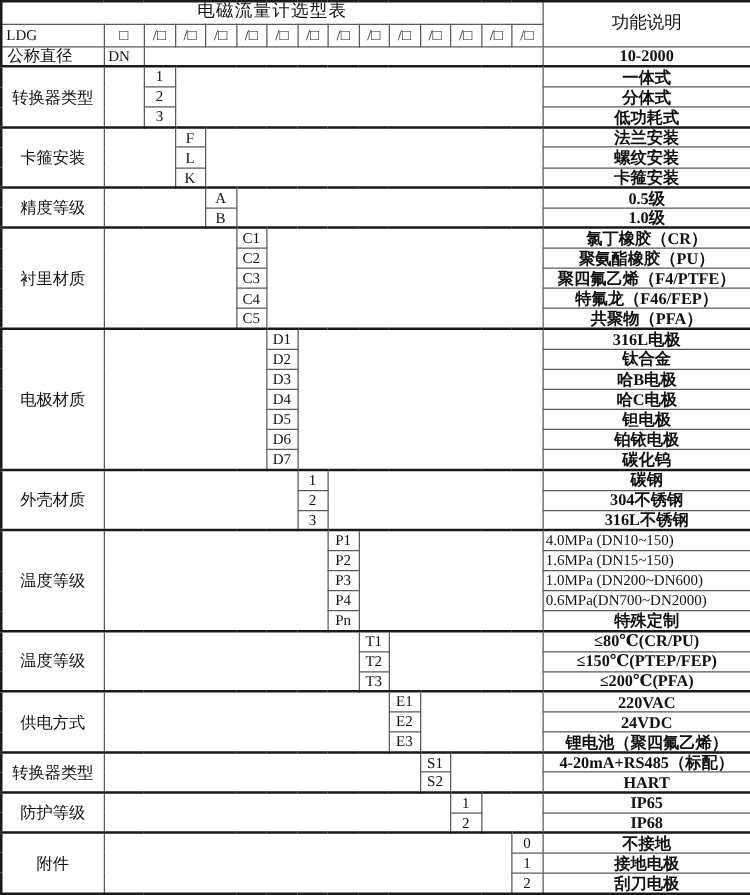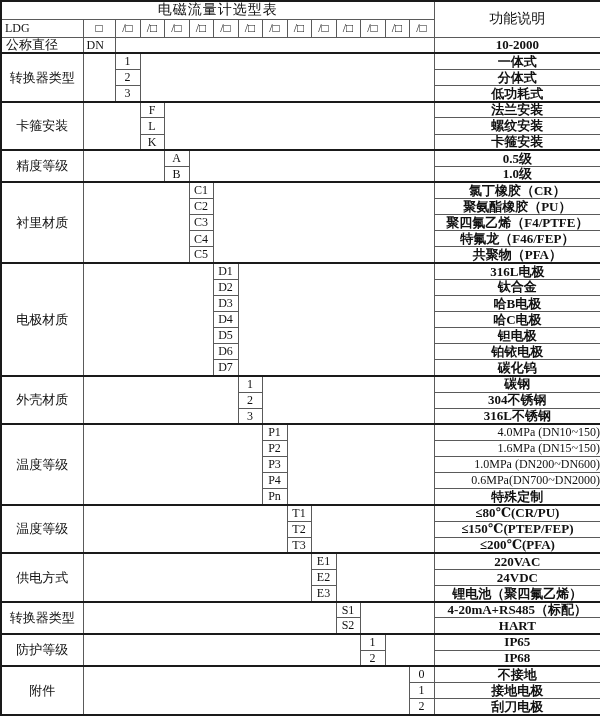"4.0MPa (DN10~150)" td.desc-l { text-align: right -> left }
